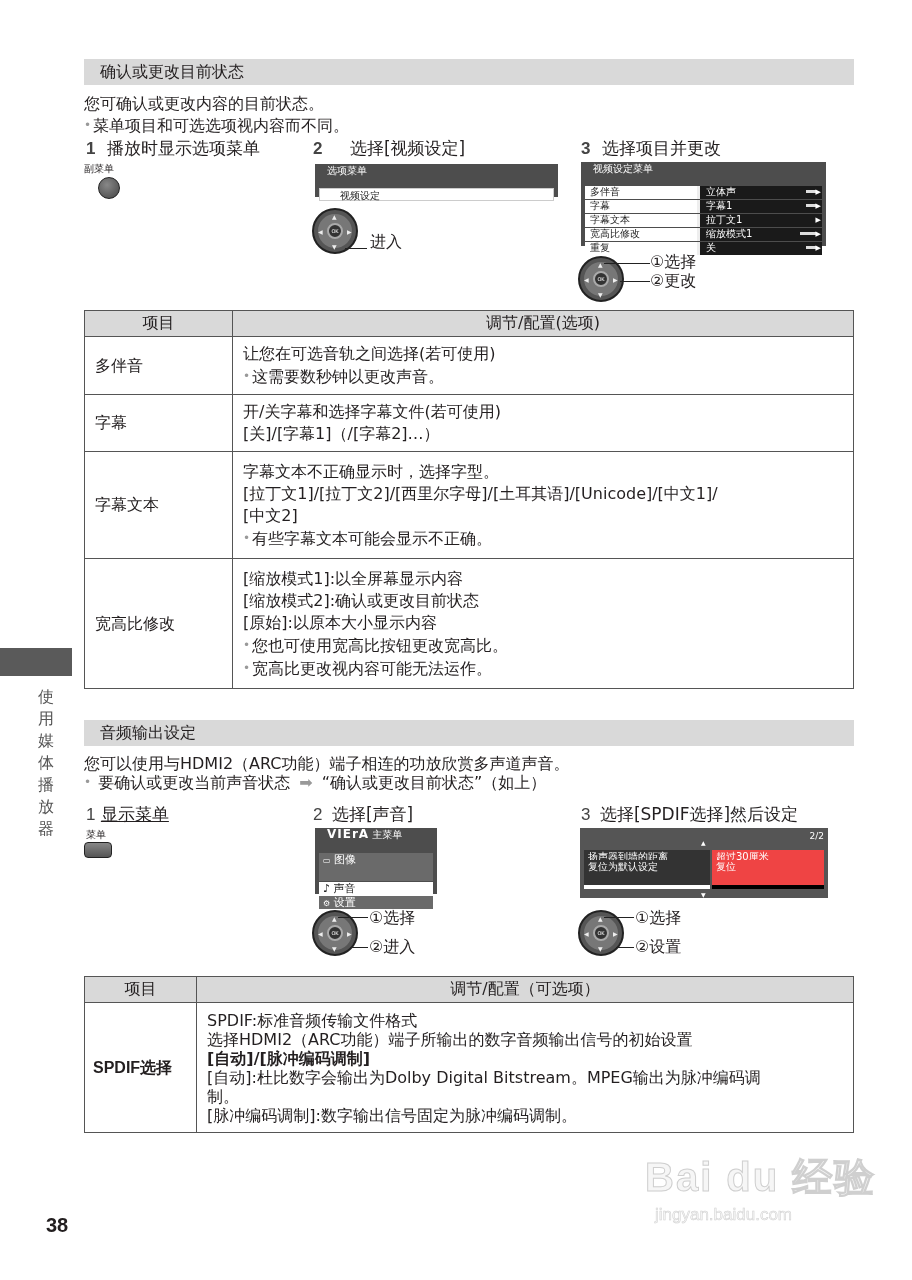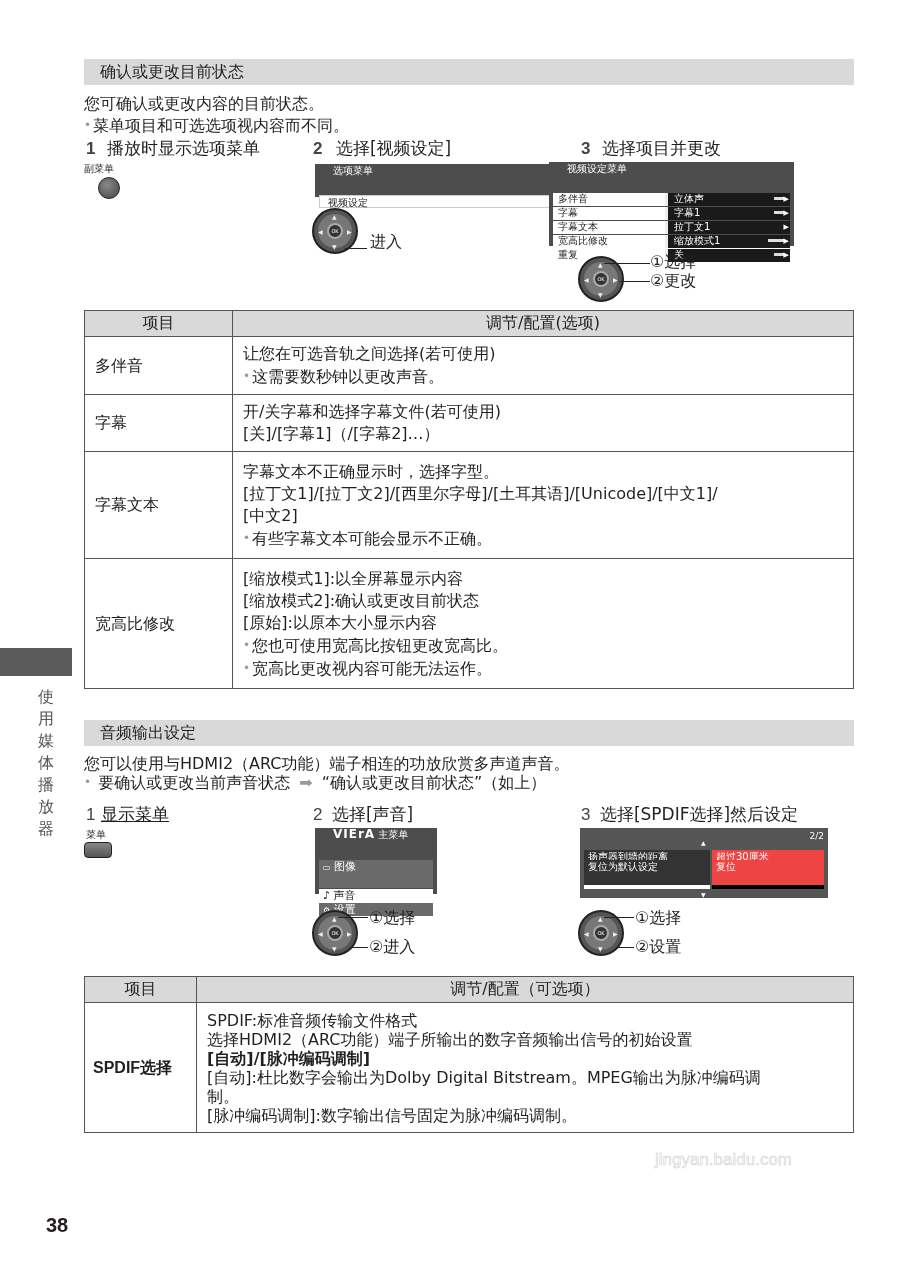"选择[视频设定]" span { margin-left: 8px -> 22px }
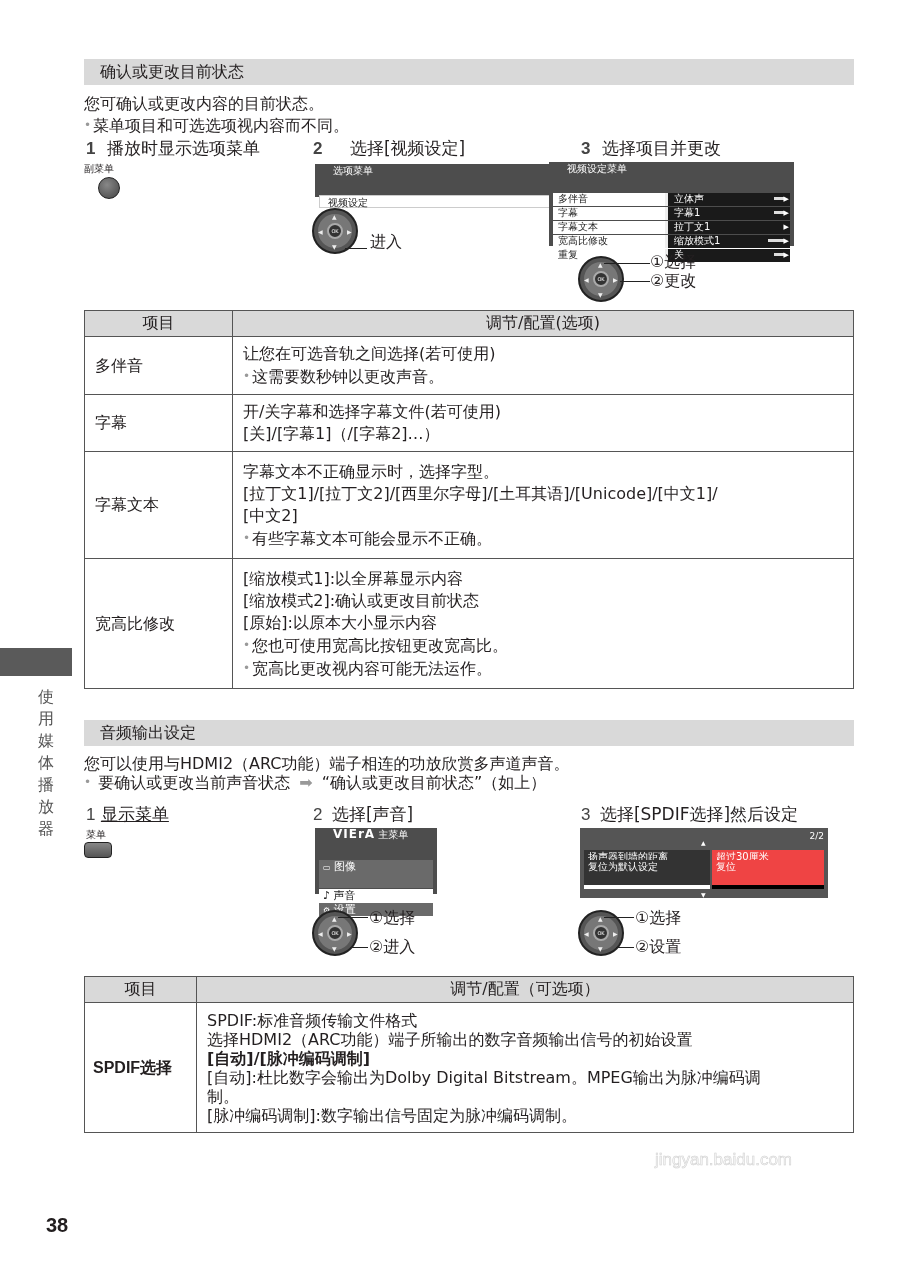"选项菜单" .tvmenu .title { height: 31px -> 24px; padding-left: 18px -> 12px }
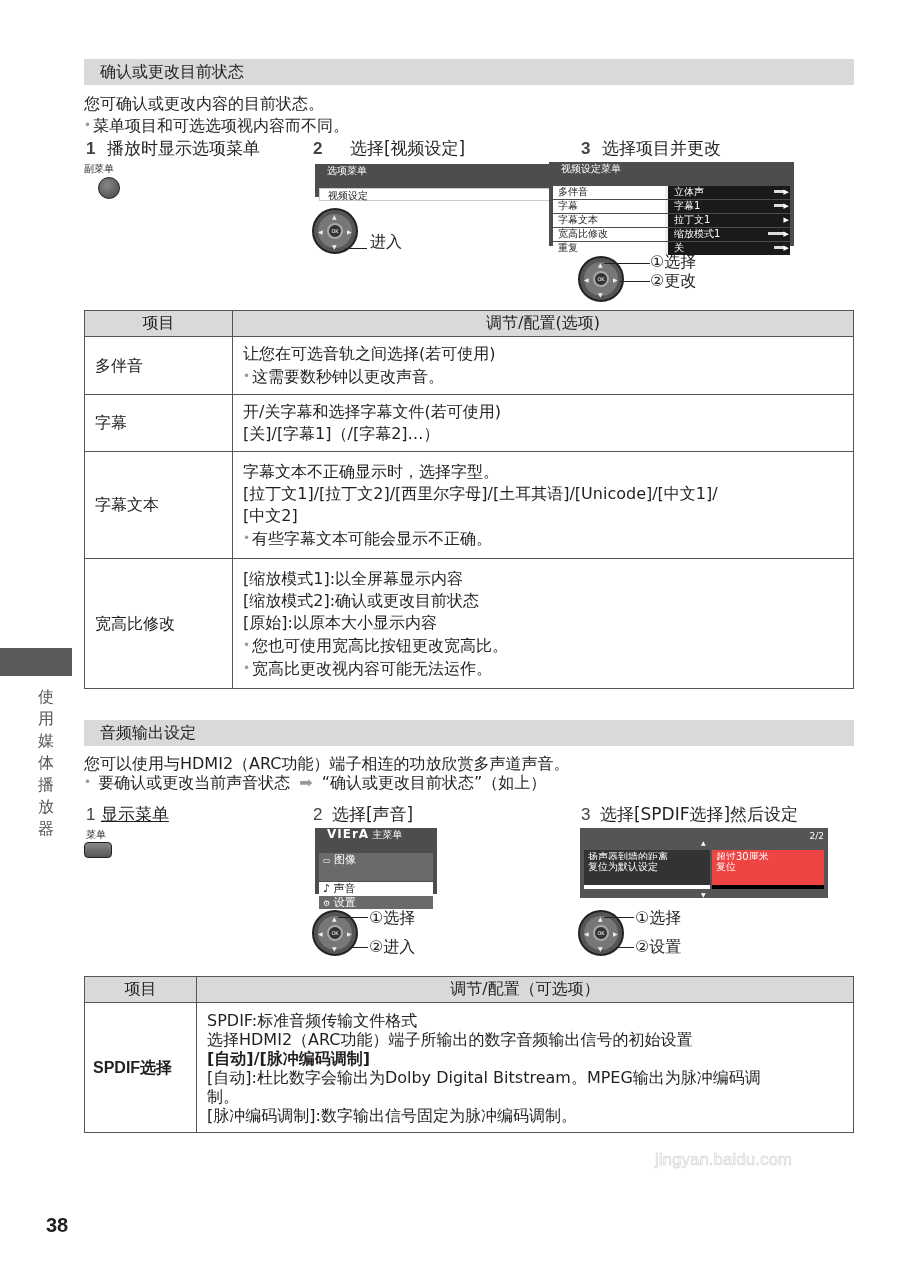"视频设定菜单" div.tvmenu { left: 549px -> 581px }
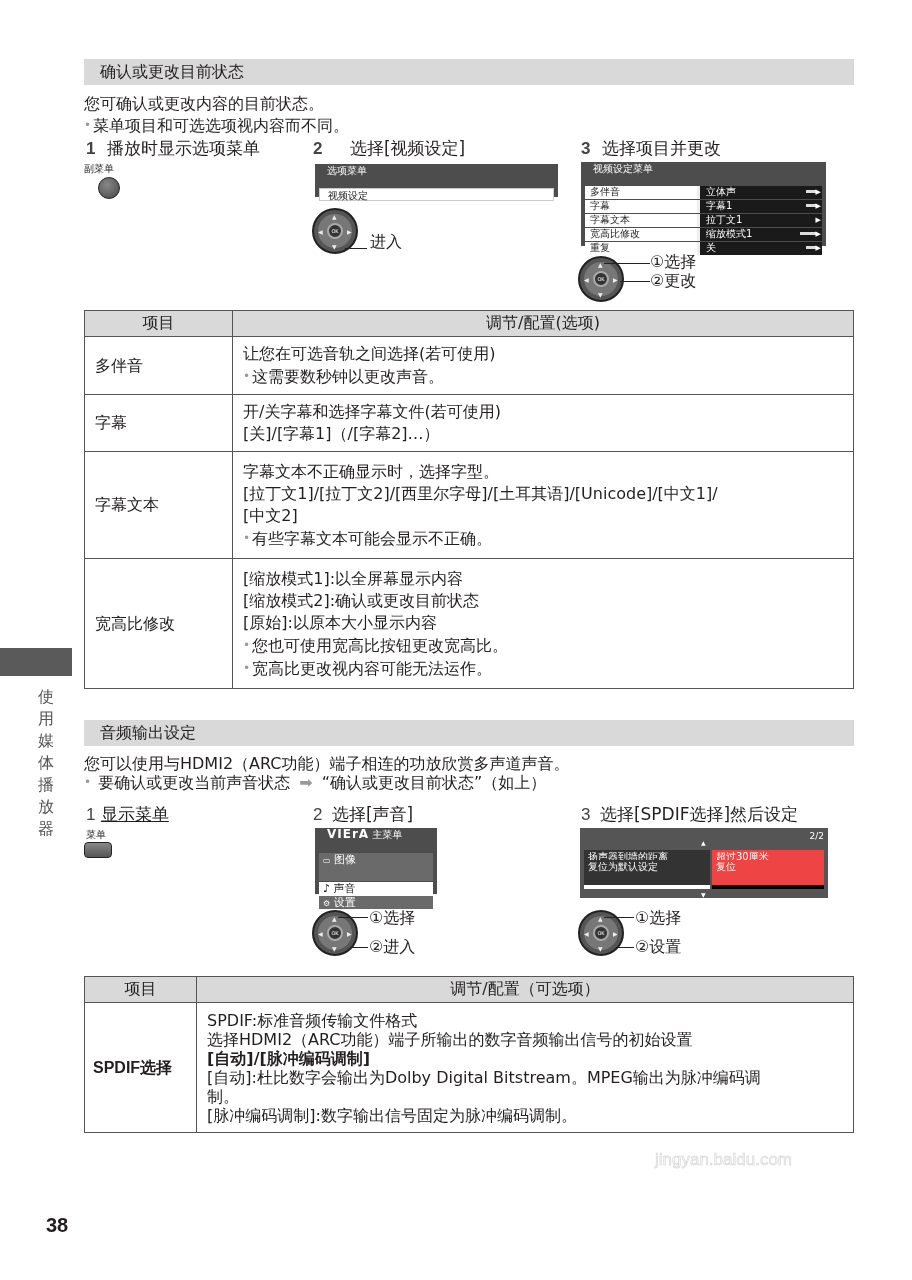"视频设定" div { padding-left: 8px -> 20px }
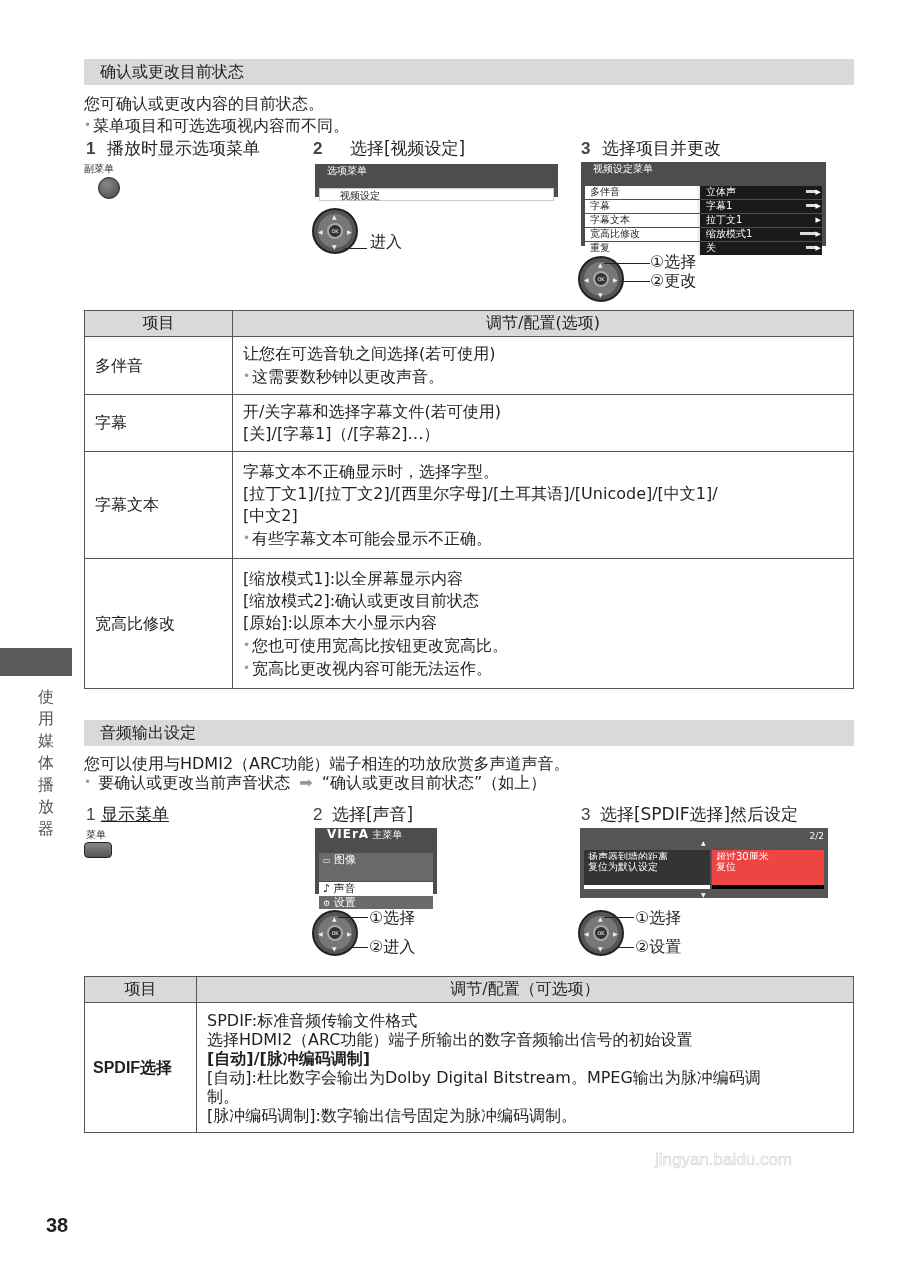"Bai du 经验" div.big { html: none -> <div>Bai du 经验</div> }
